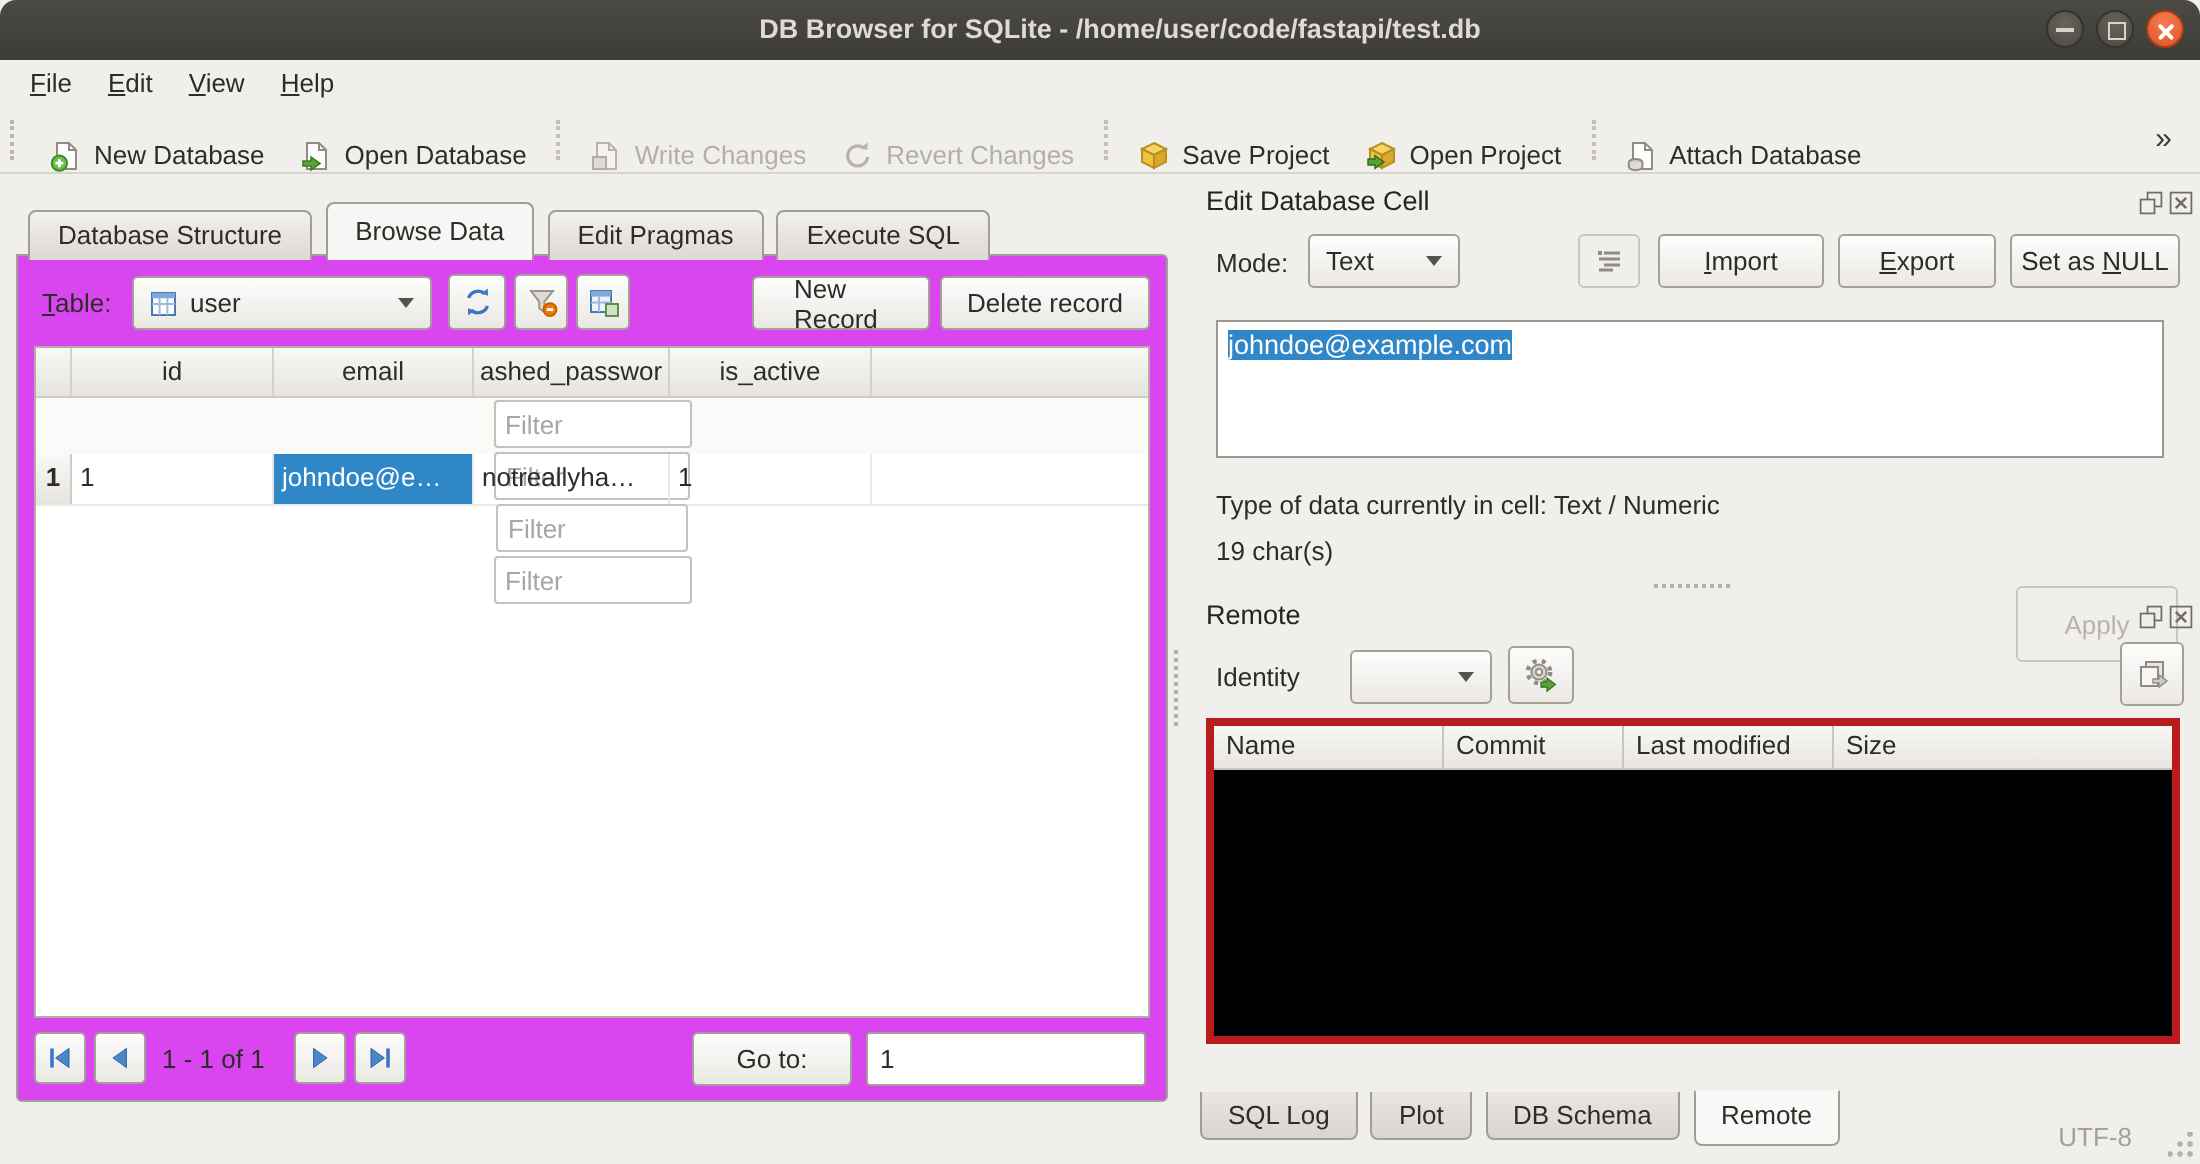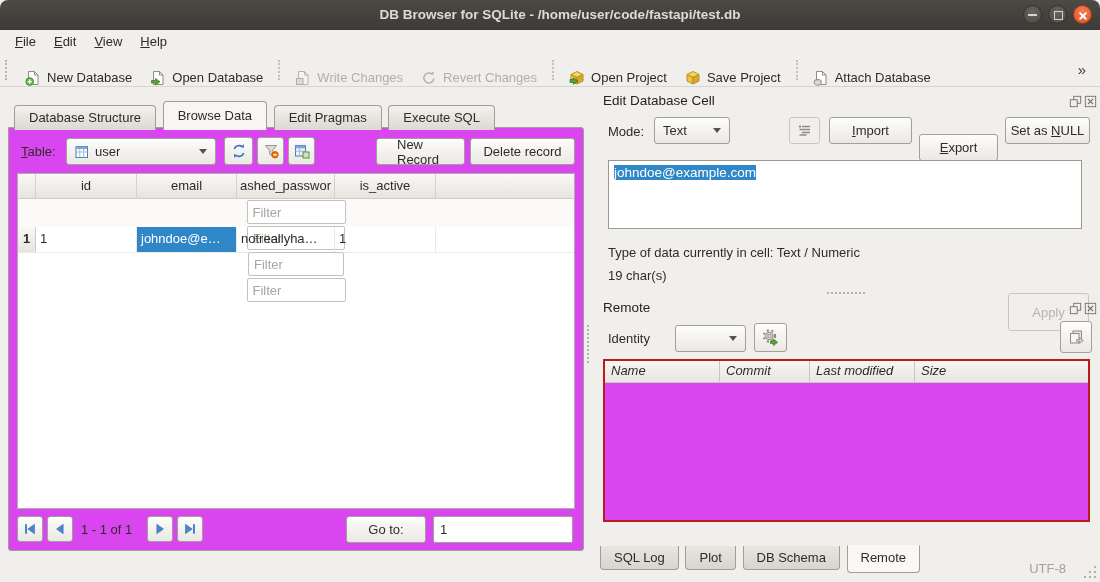"Open Project" div.tb-item { order: before "Save Project" -> after "Save Project" }
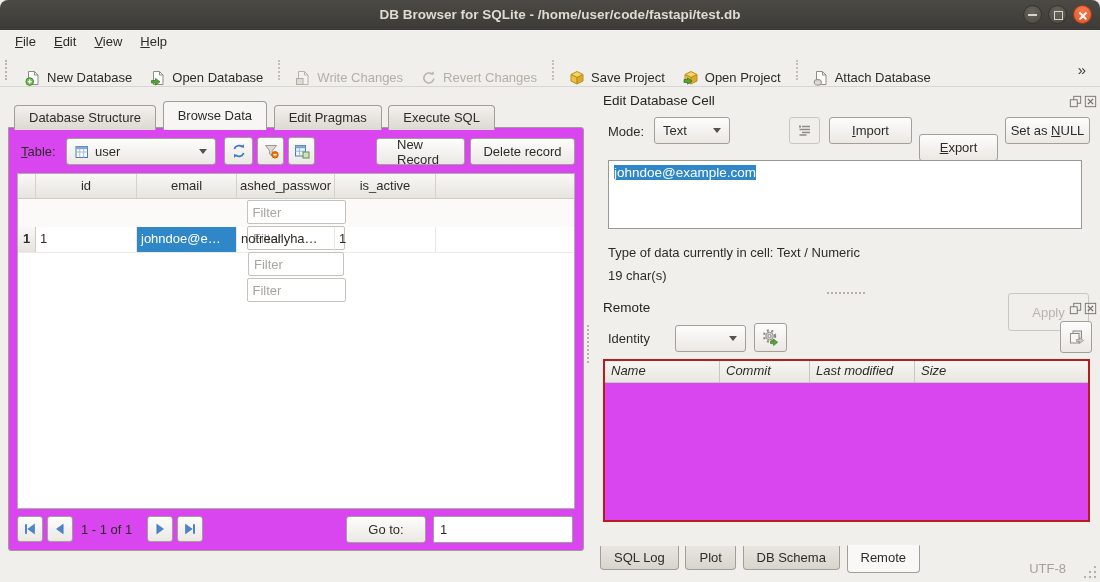"Export" div.btn { top: 46px -> 29px }
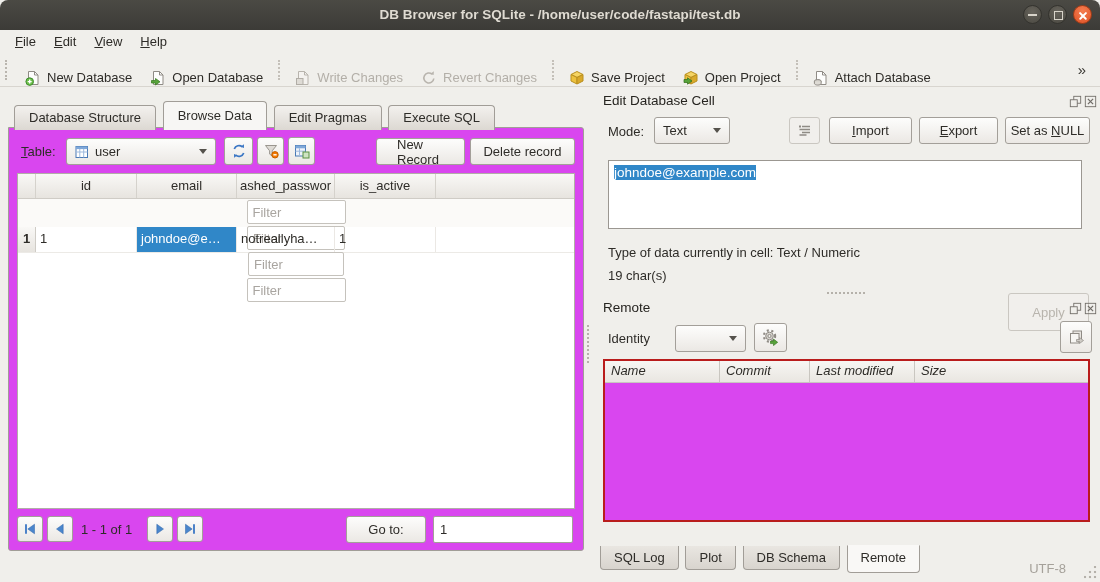"Name" .rtable { background: #d946ef -> #000000; border: 2px solid #b91c1c -> 4px solid #b91c1c; font-style: italic -> none }
